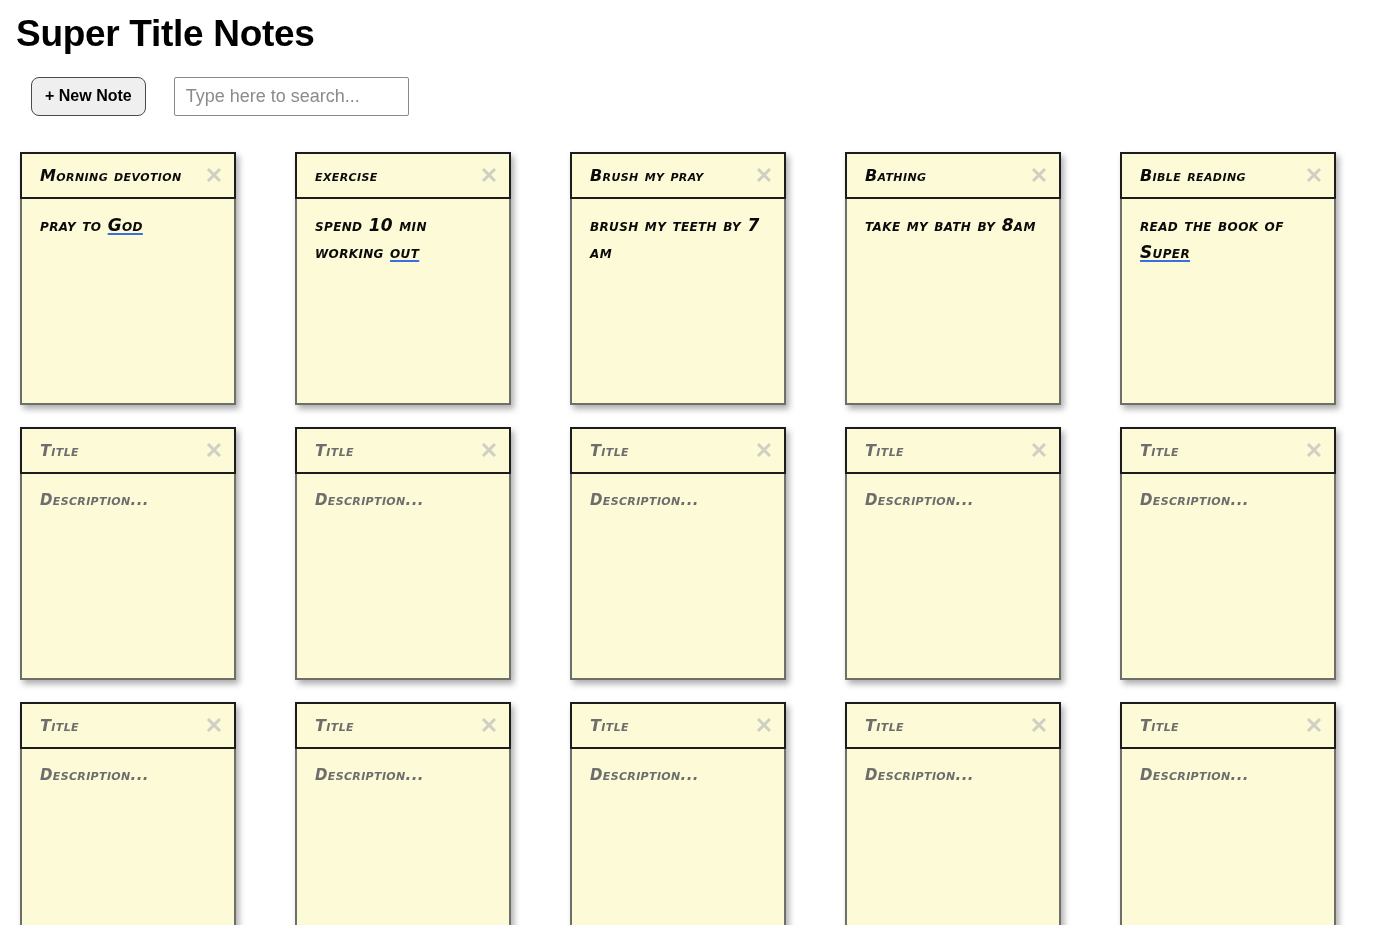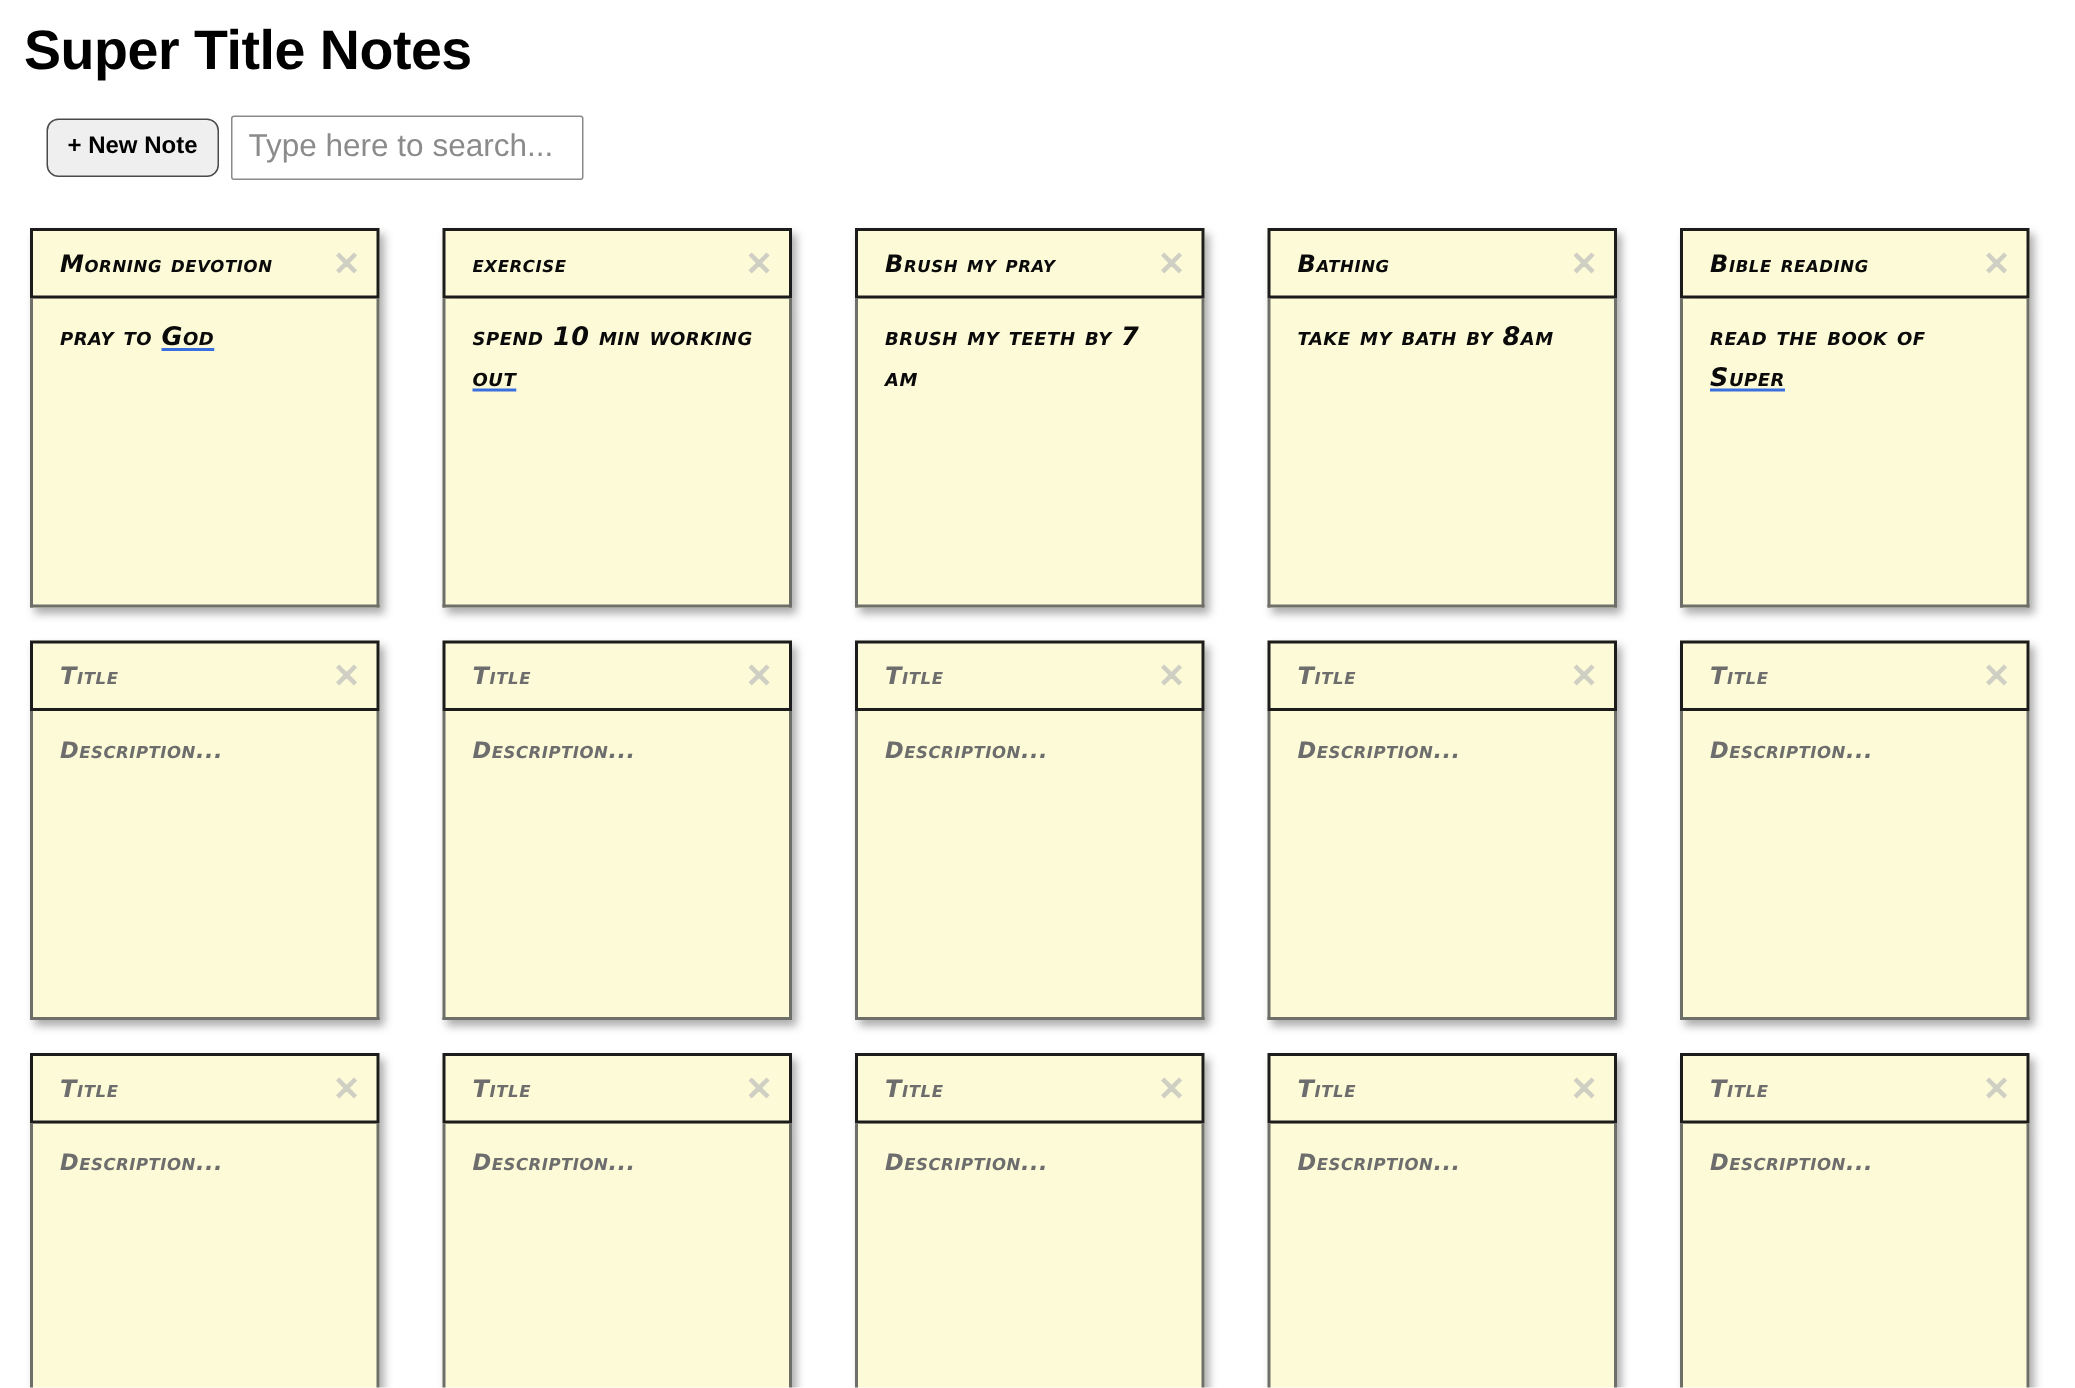"+ New Note" .toolbar { gap: 8px -> 28px }
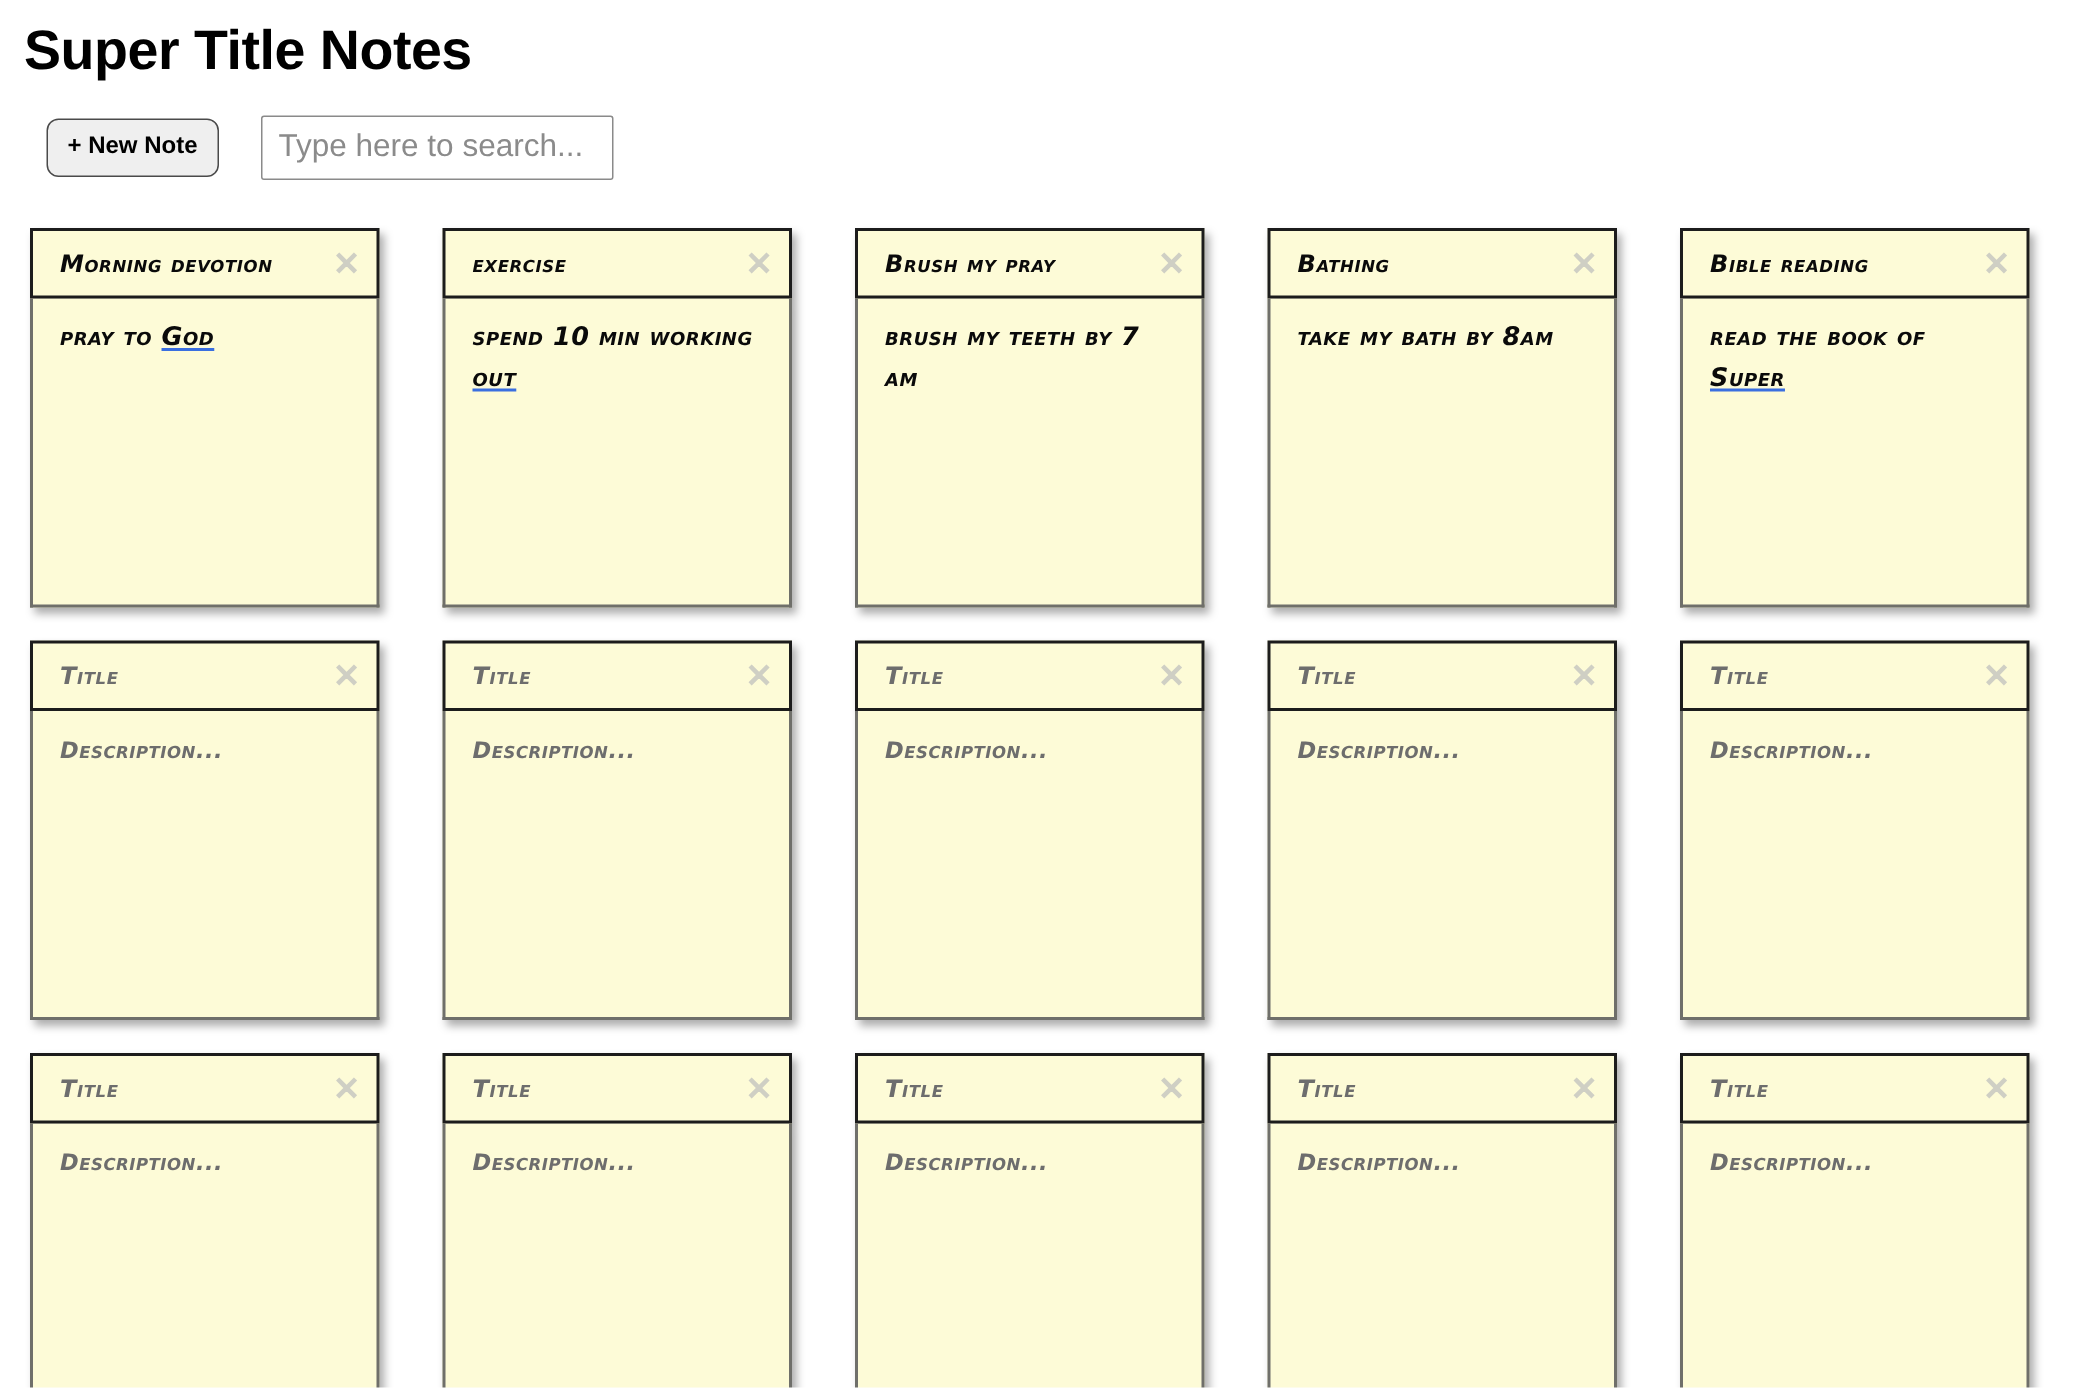"Type here to search..." .search-input { font-size: 21px -> 18px }
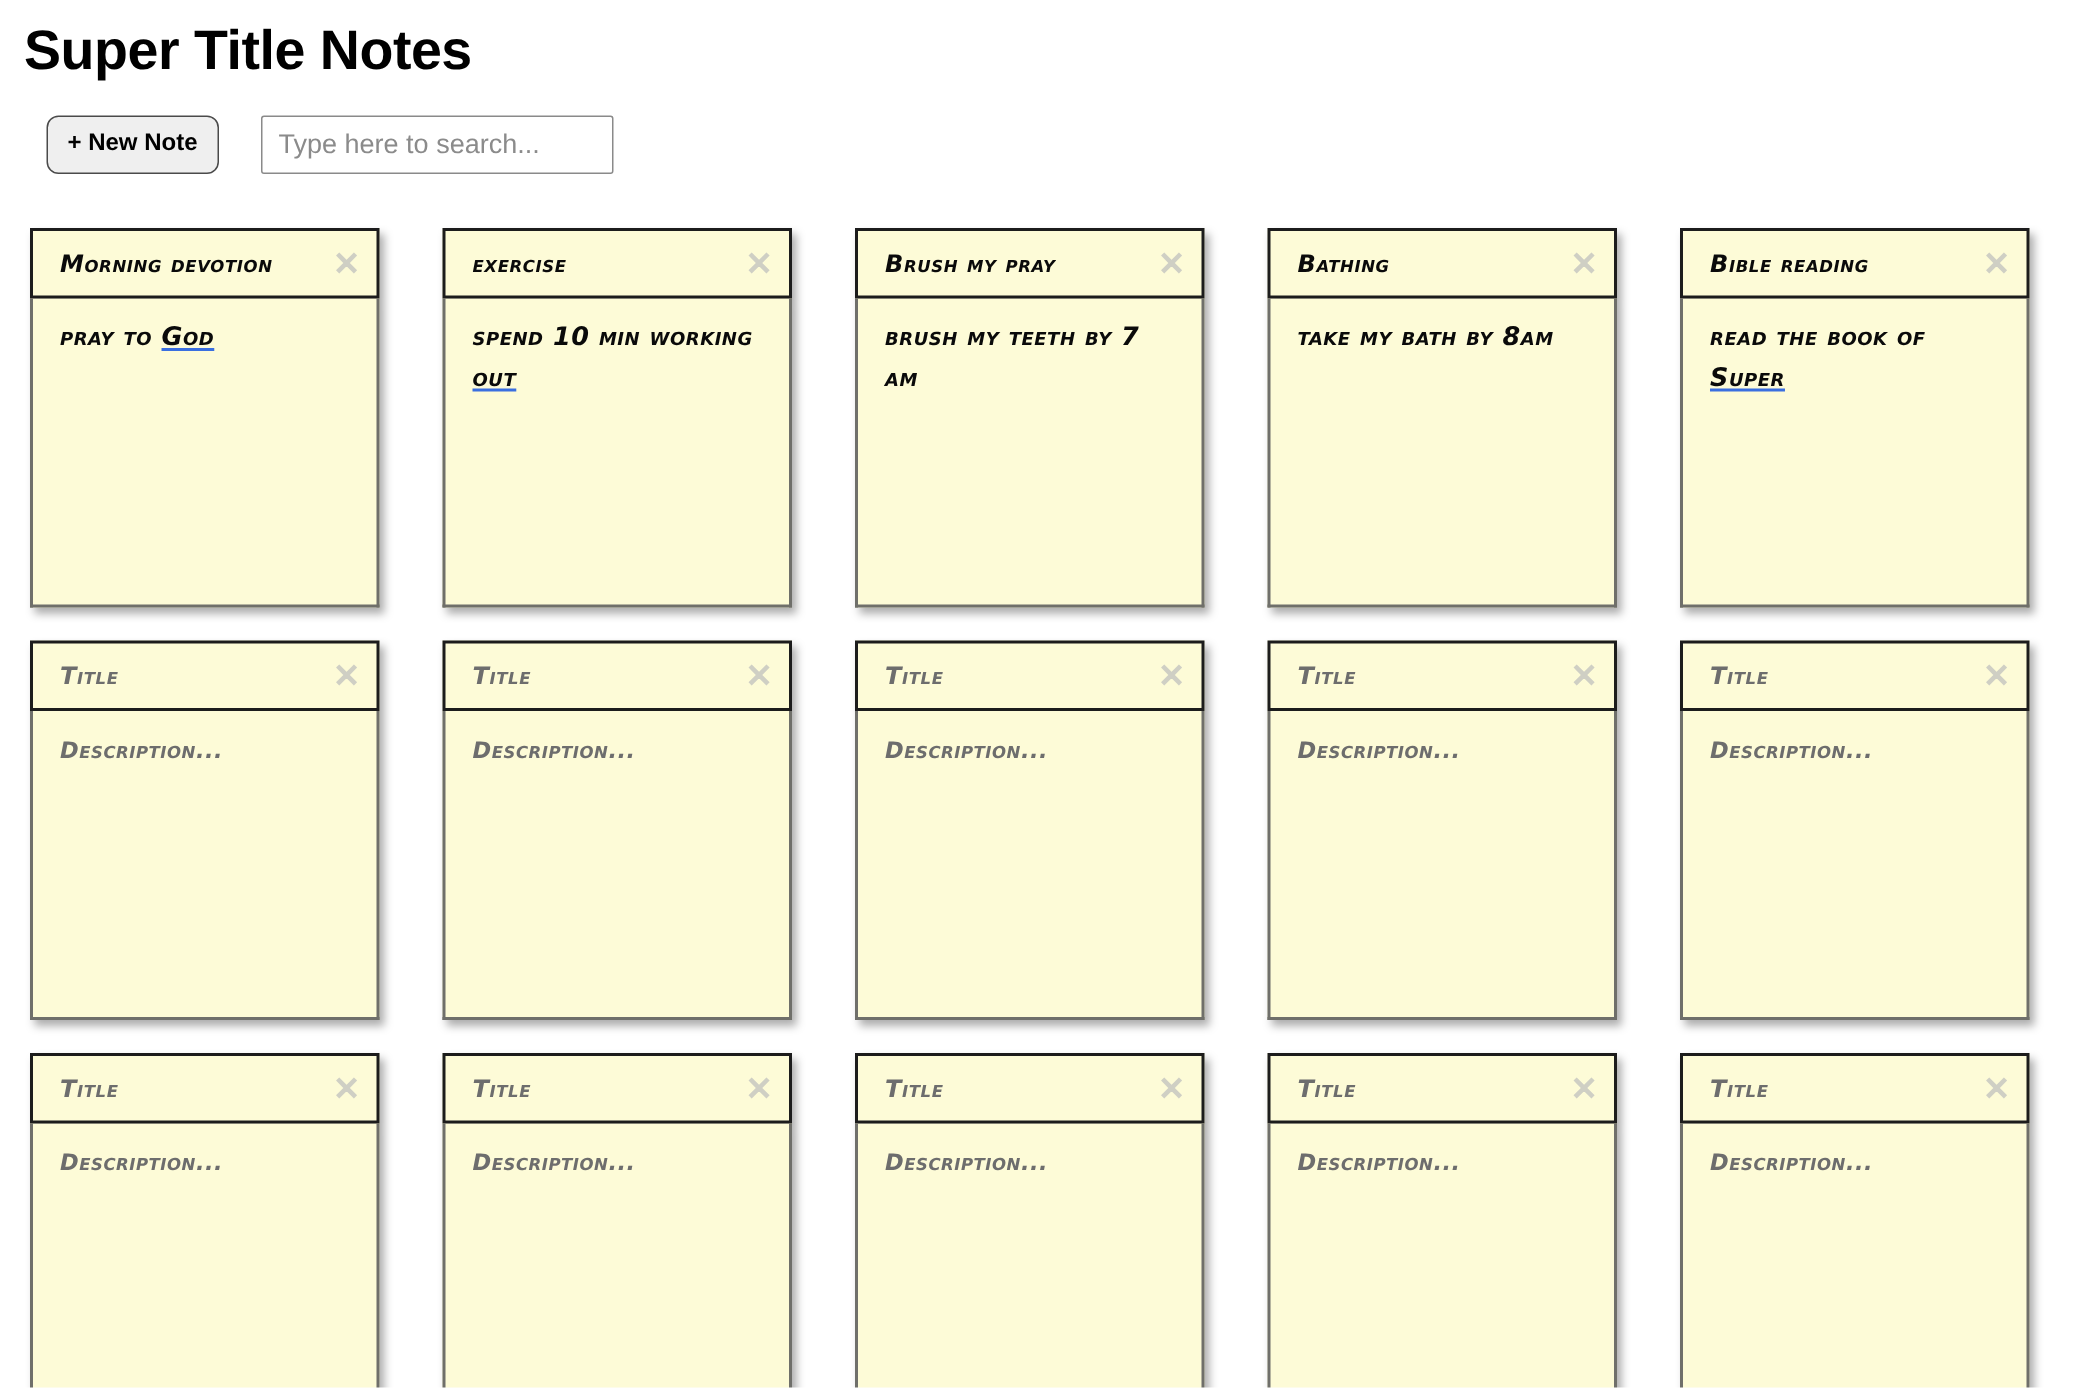"Morning devotion" .note { width: 233px -> 216px }
